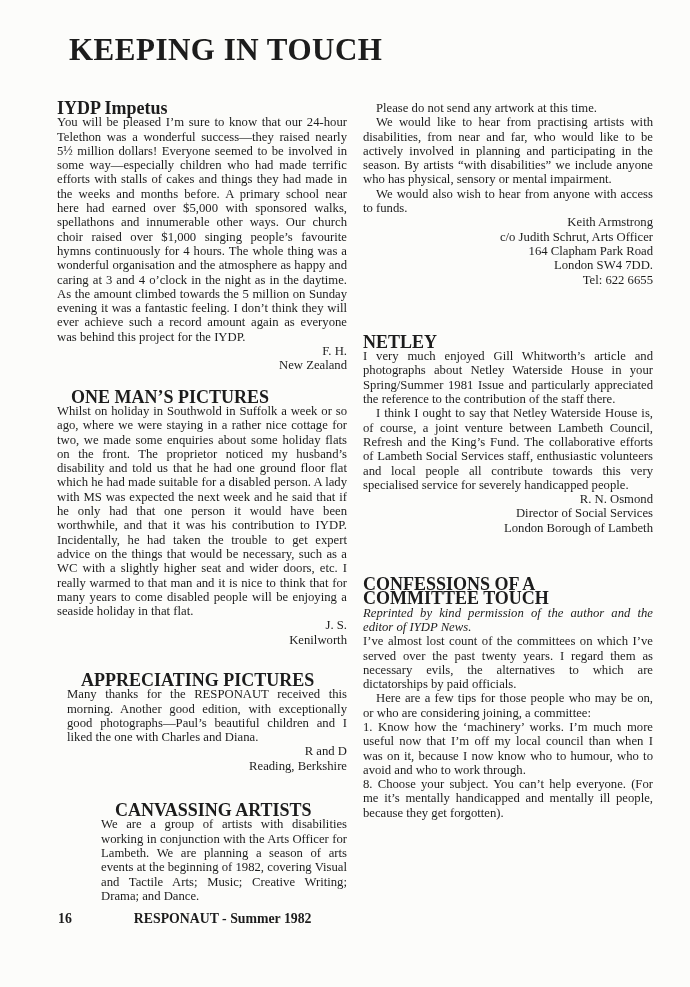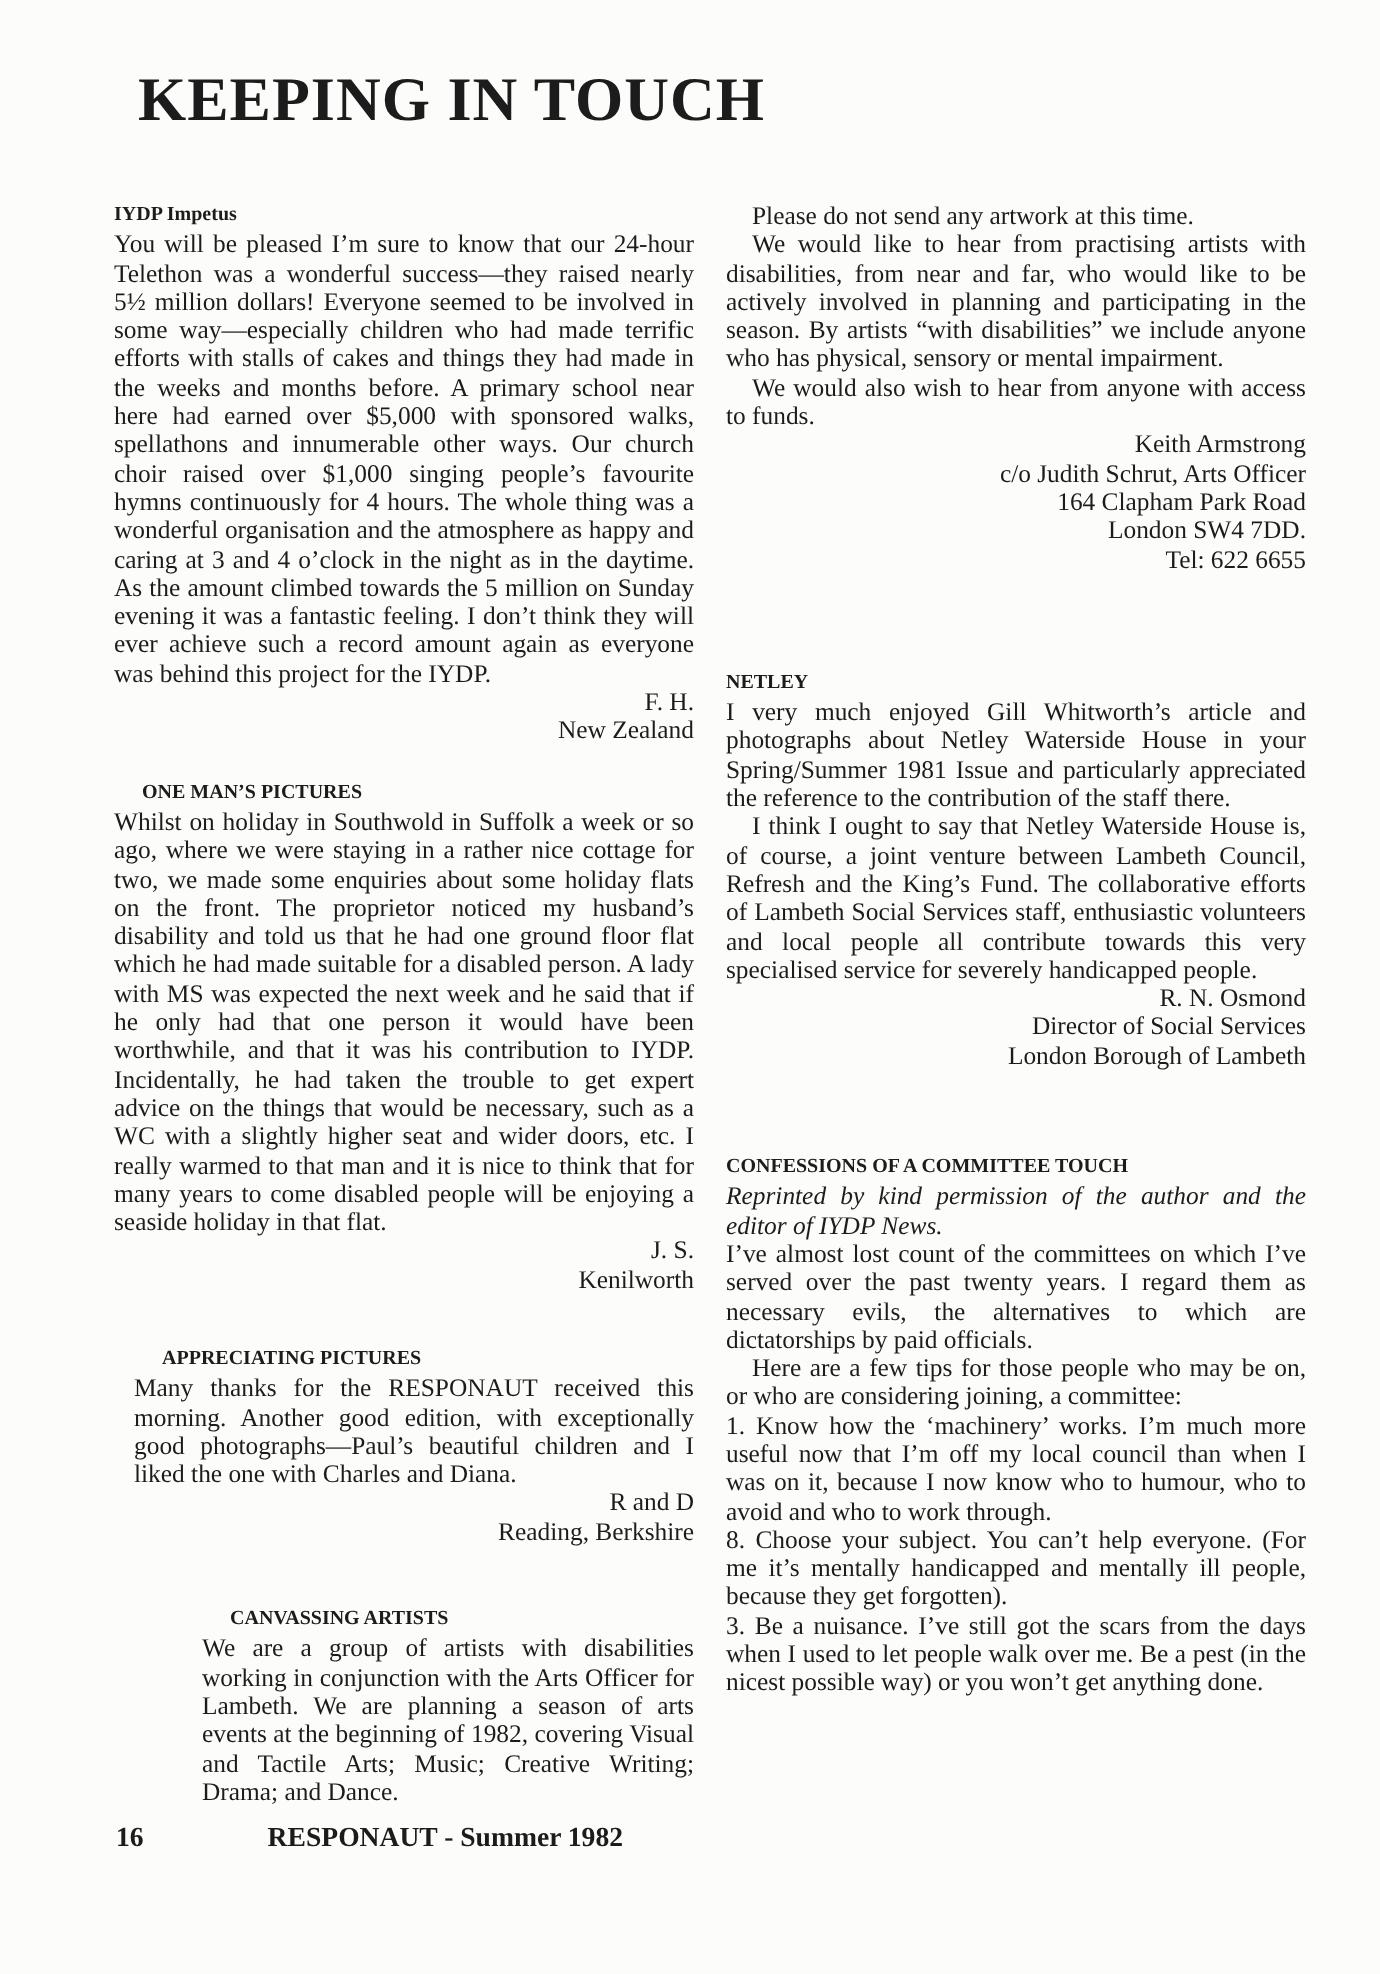"IYDP Impetus" .heading { font-size: 10px -> 18px }
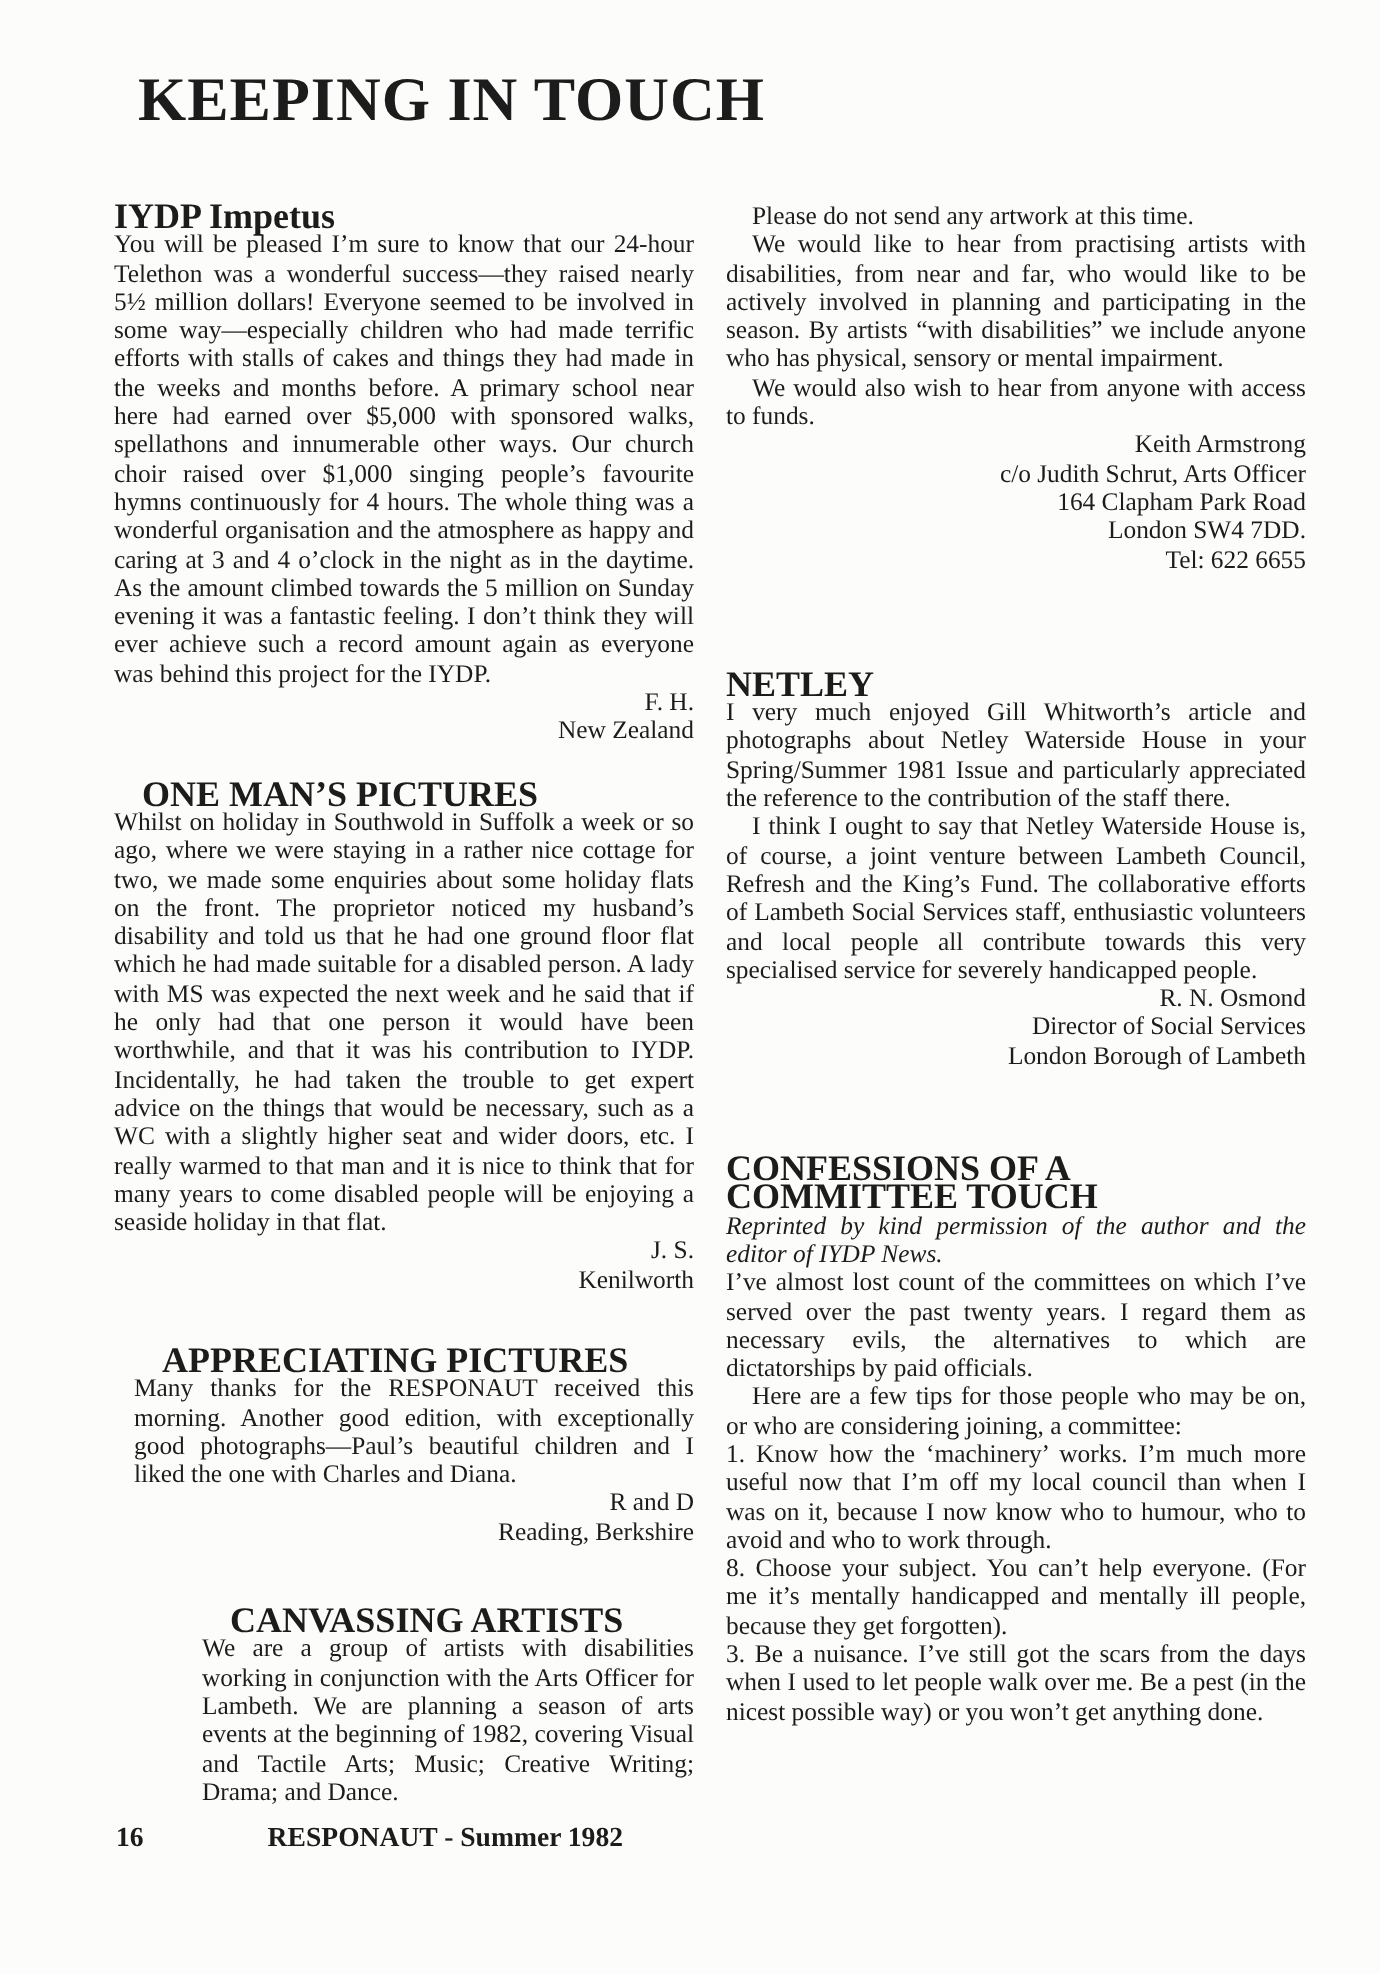"3. Be a nuisance. I’ve" p.para { html: <p>3. Be a nuisance. I’ve still got the scars from the days when I used to let people walk over me. Be a pest (in the nicest possible way) or you won’t get anything done.</p> -> none }
